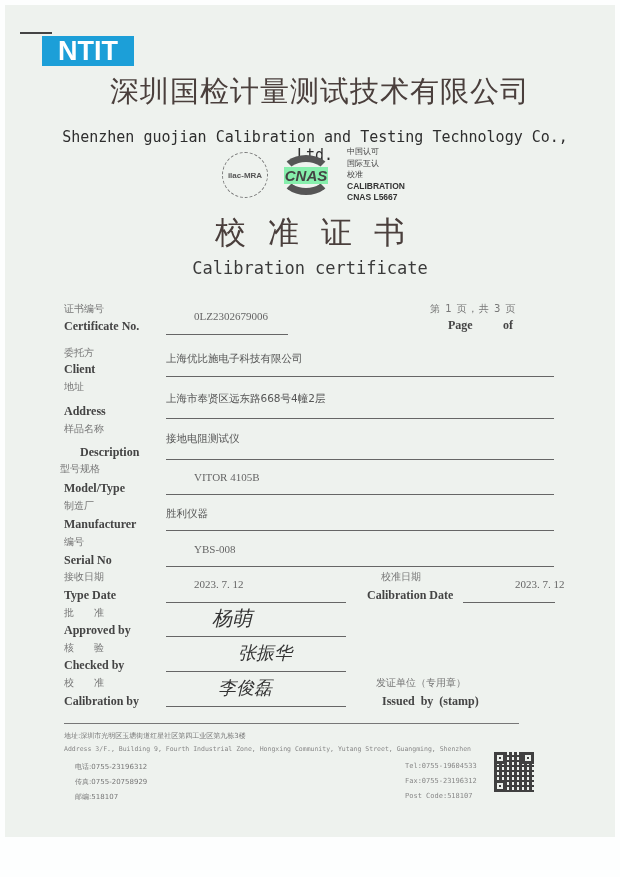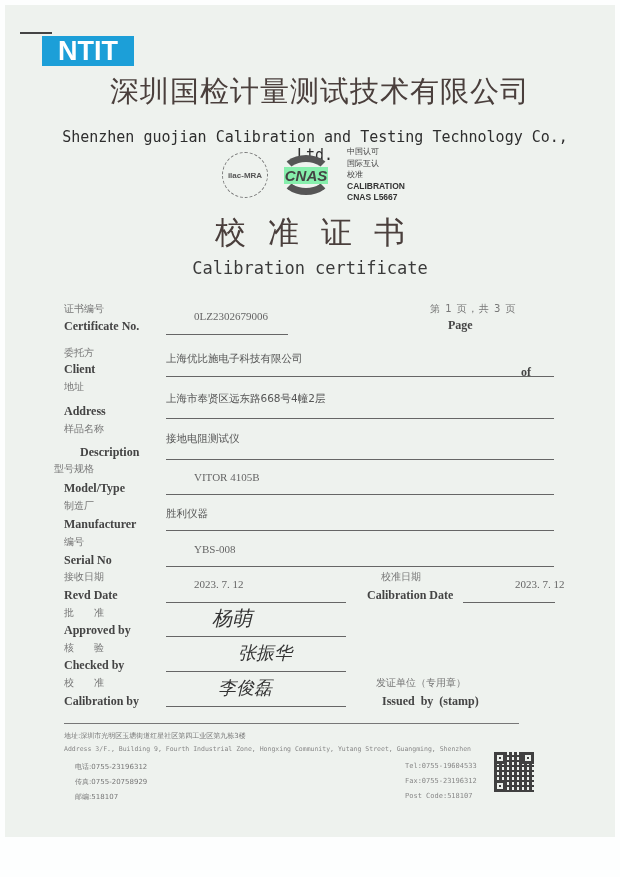"of" div.abs { left: 521px -> 503px; margin-top: 47px -> none }
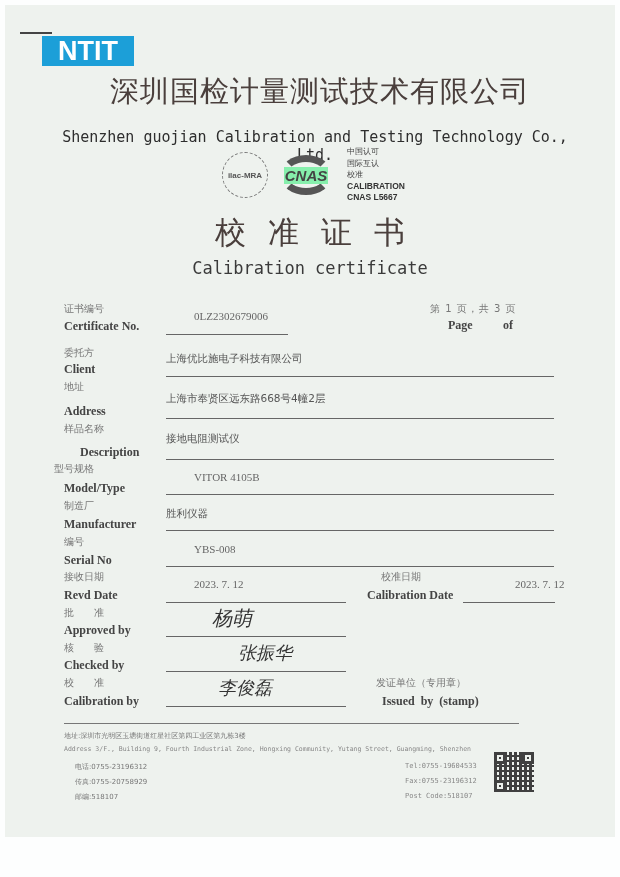"型号规格" div.abs { left: 54px -> 60px }
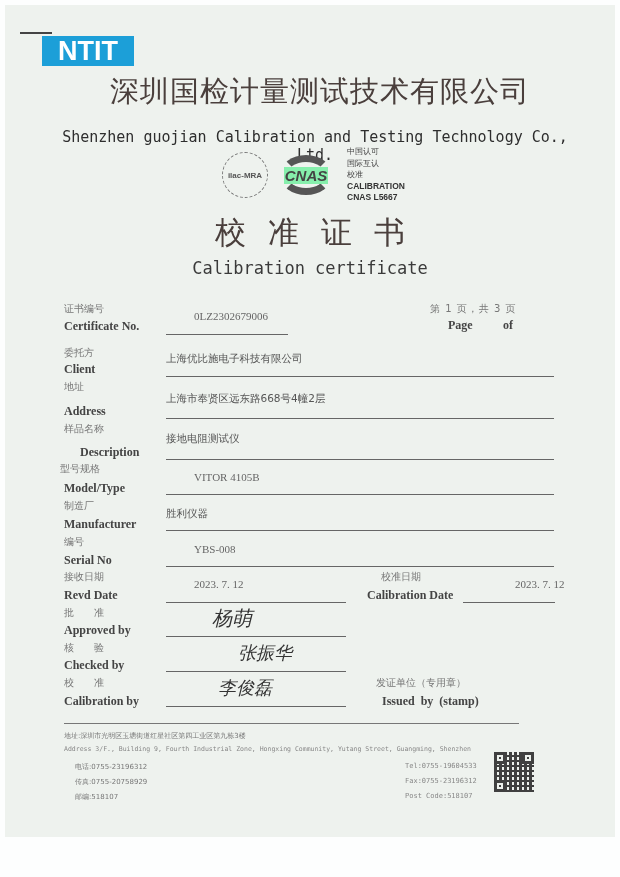"Revd Date" div.abs { text: Revd -> Type }
